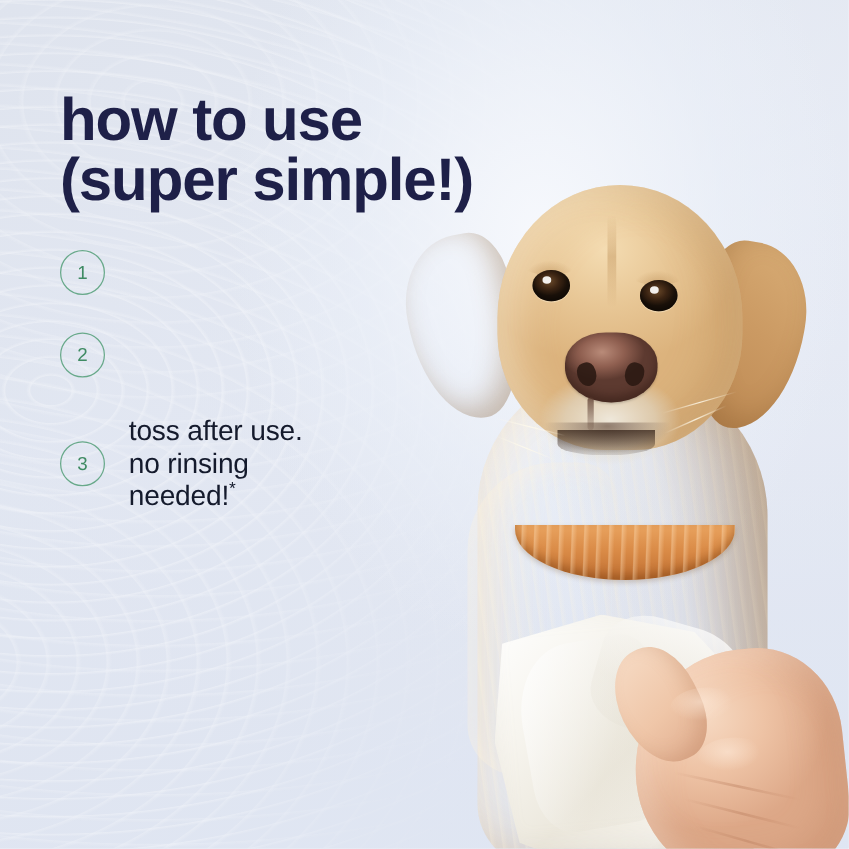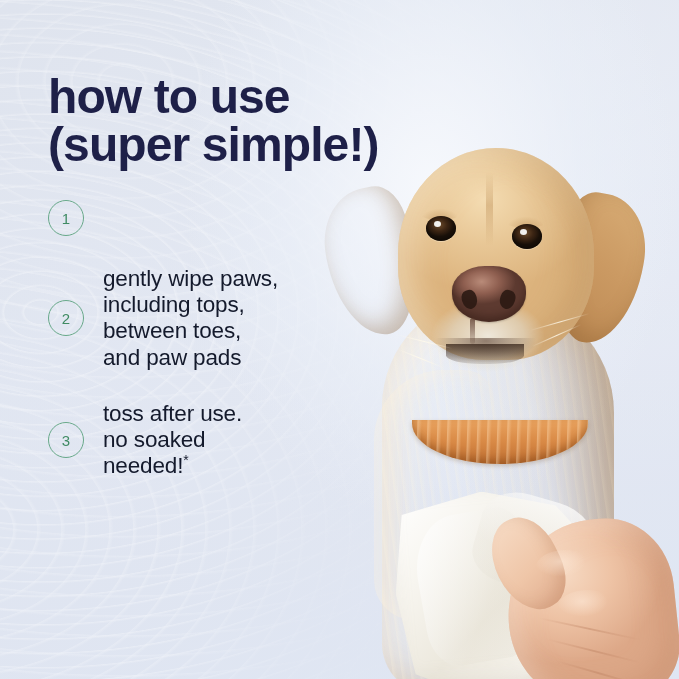"gently wipe paws," div.step-text { html: <div>gently wipe paws, including tops, between toes, and paw pads</div> -> none }
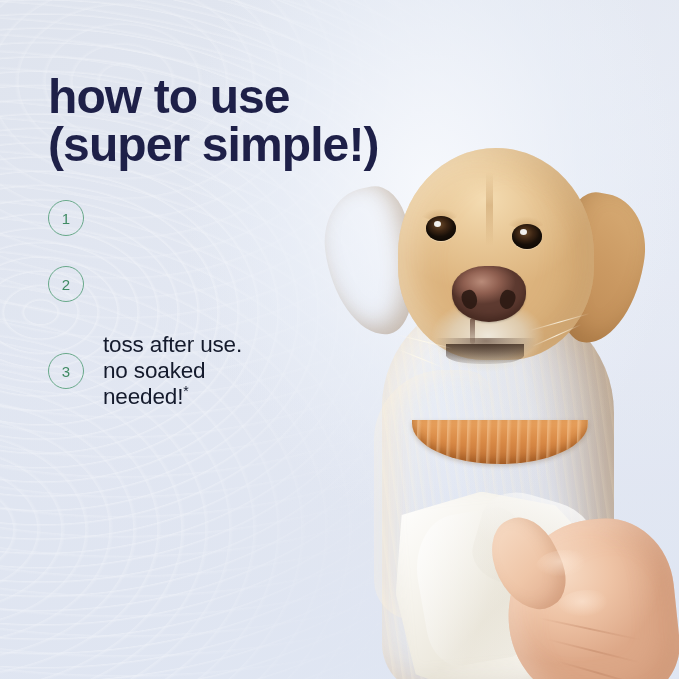"toss after use." span { text: soaked -> rinsing }
